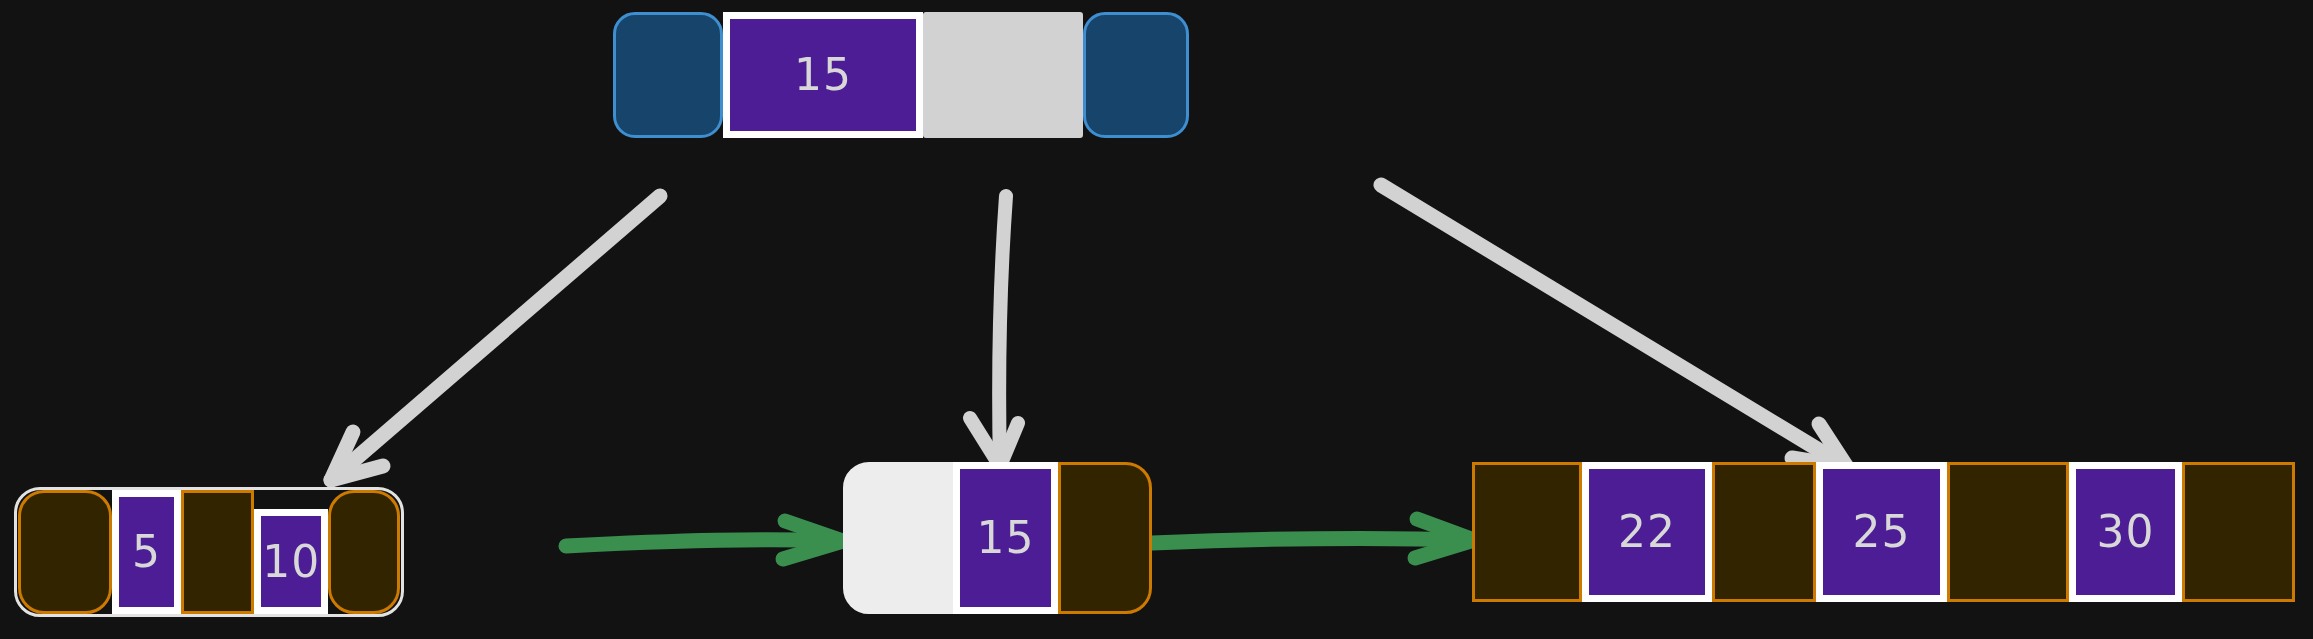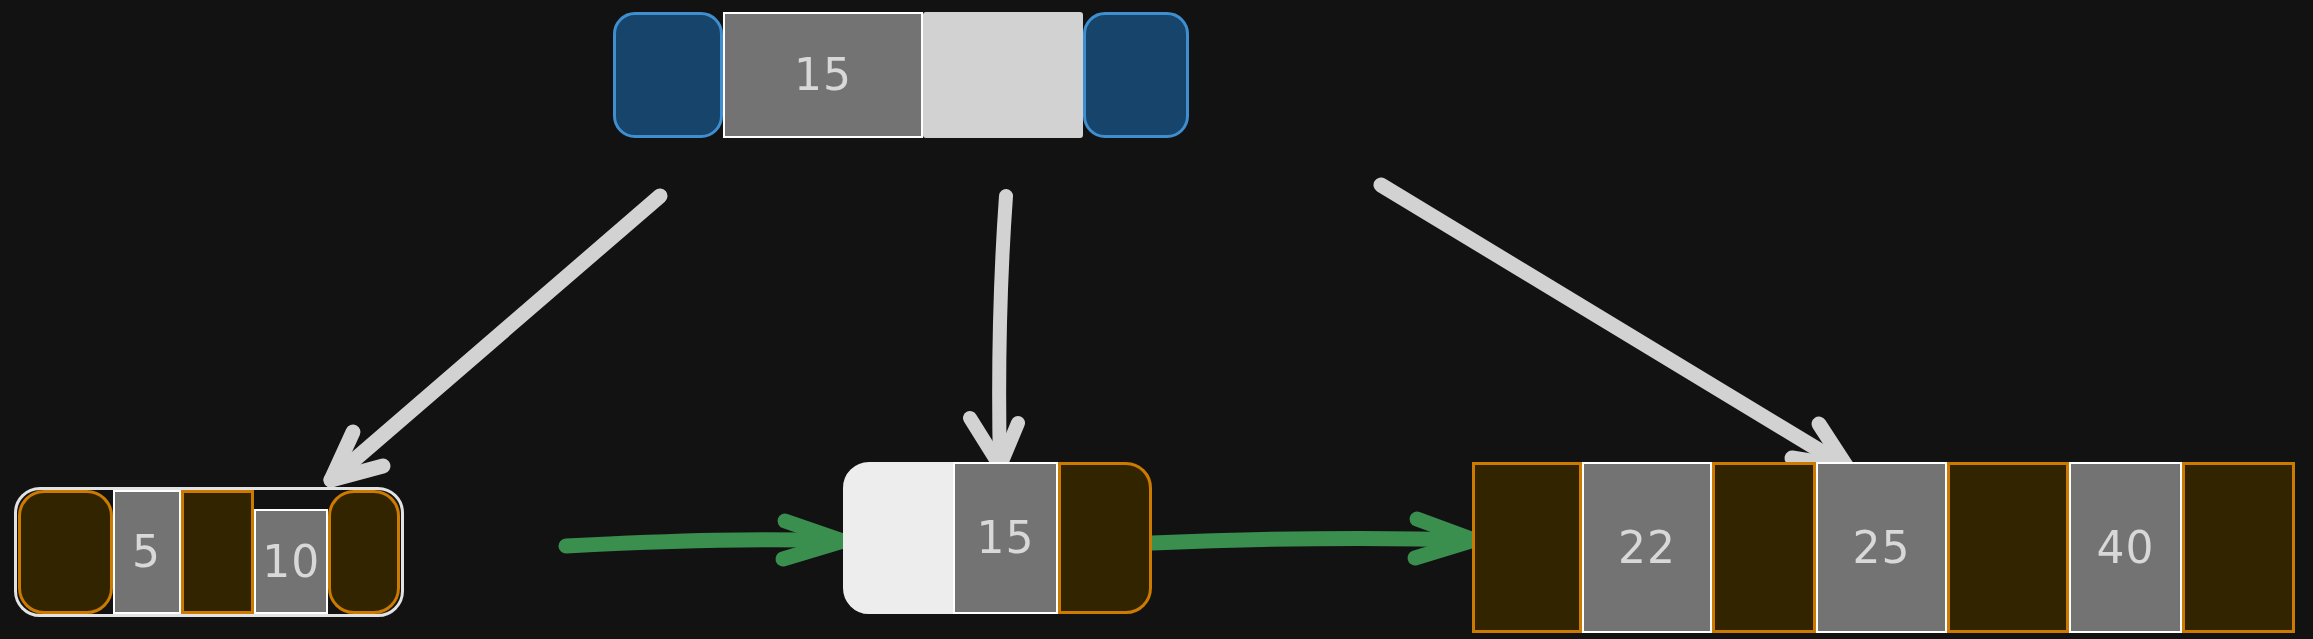"15" .cell.key { background: #737373 -> #4c1d95; border: 2px solid #ffffff -> 7px solid #ffffff }
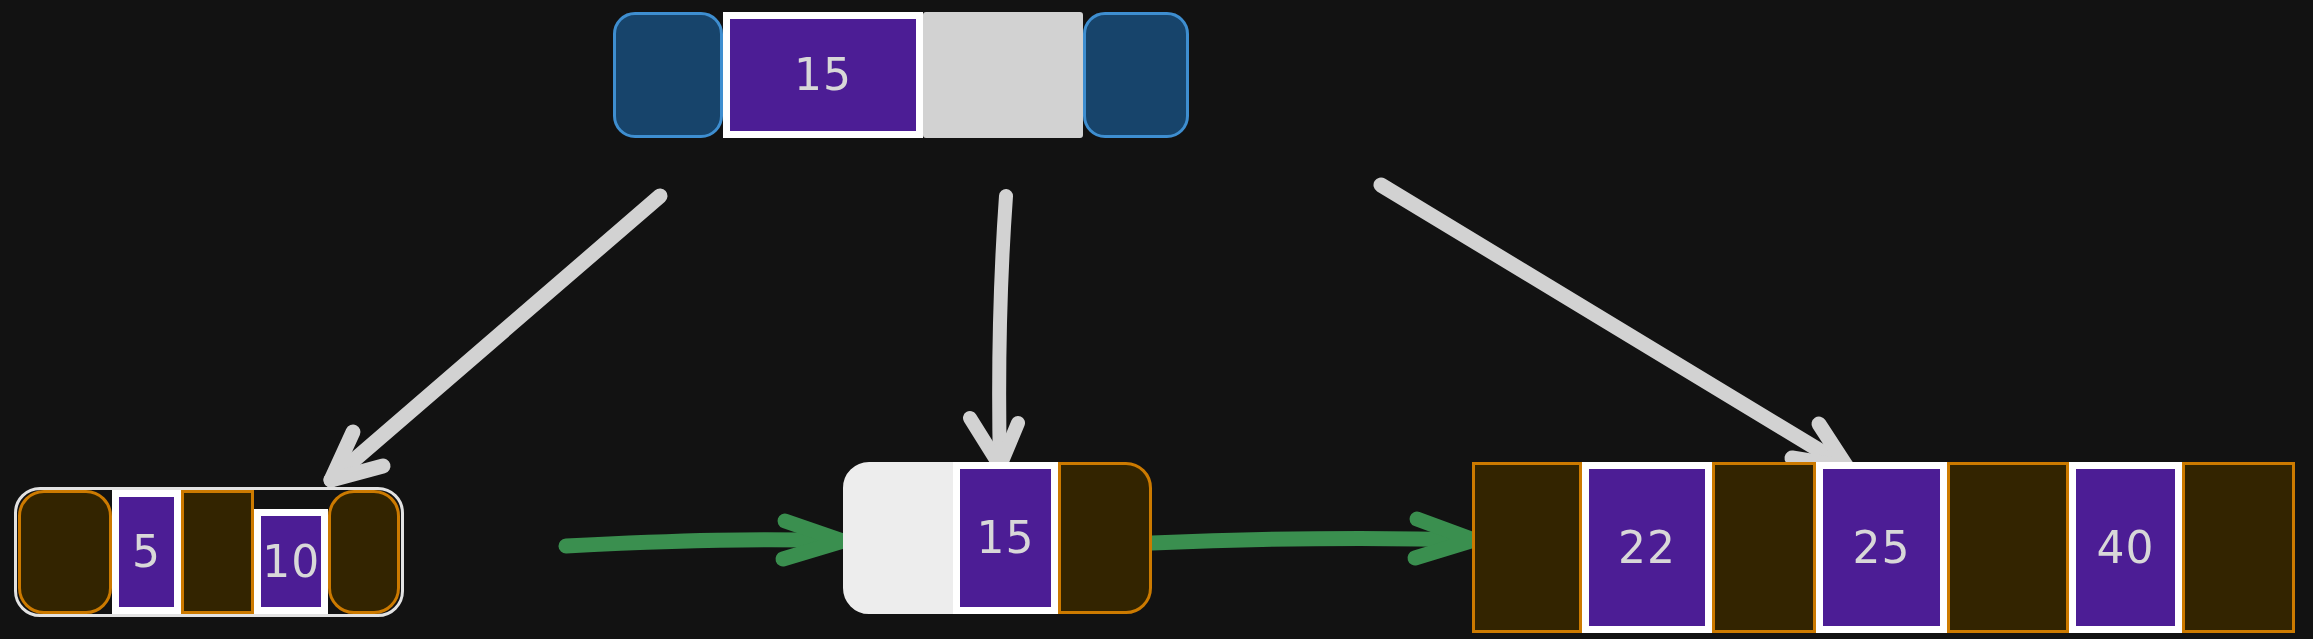"22" div.node { height: 171px -> 140px }
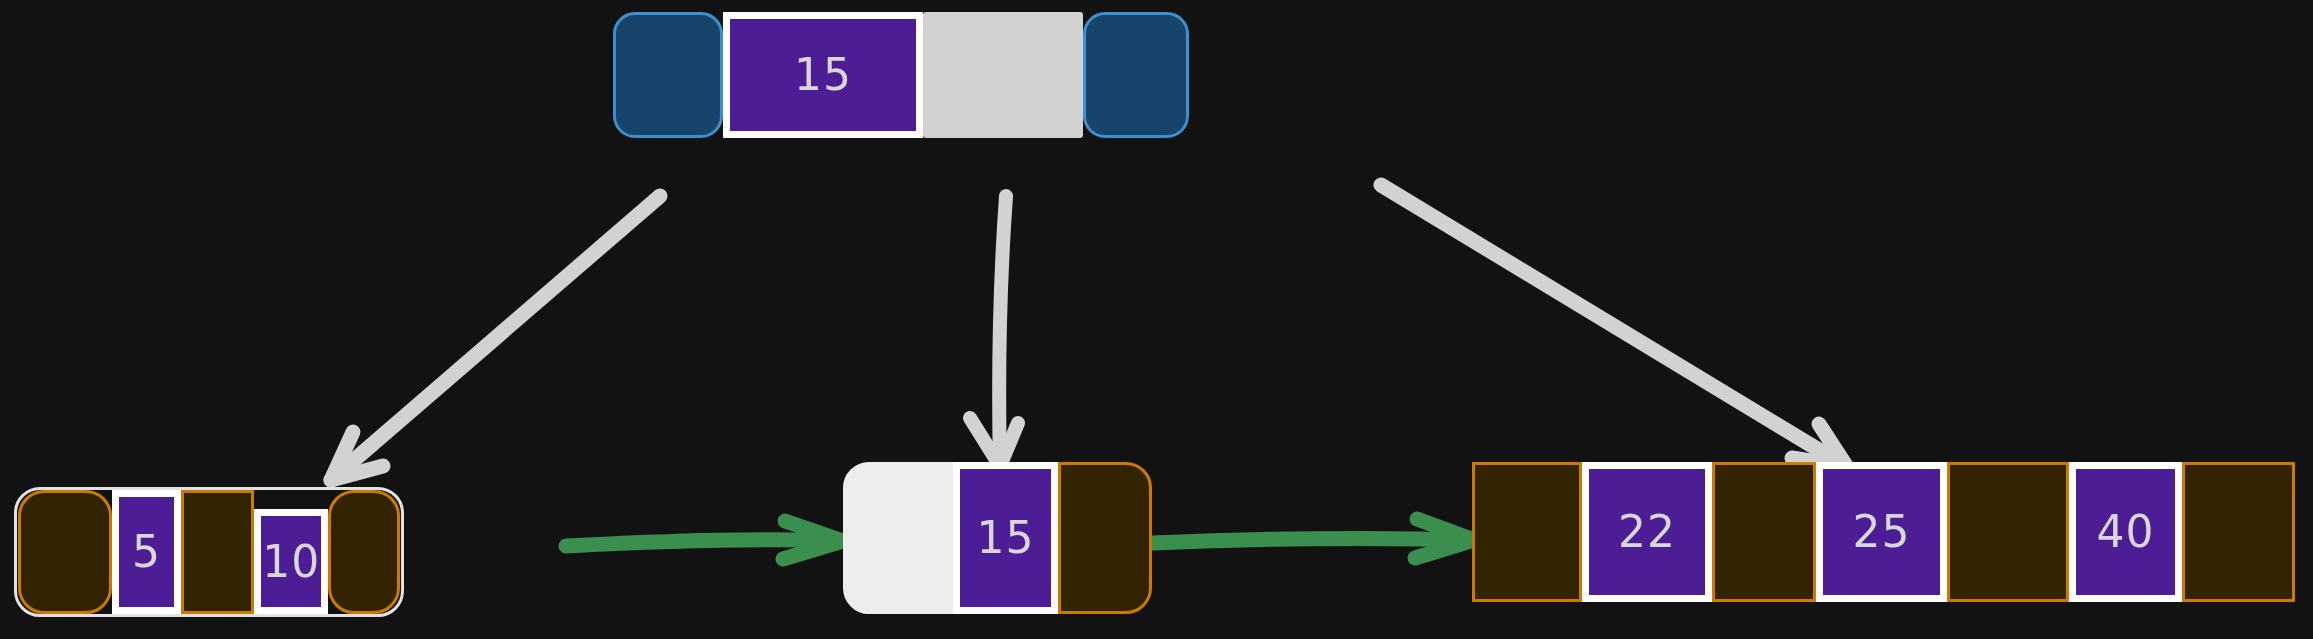"40" span { text: 40 -> 30 }
